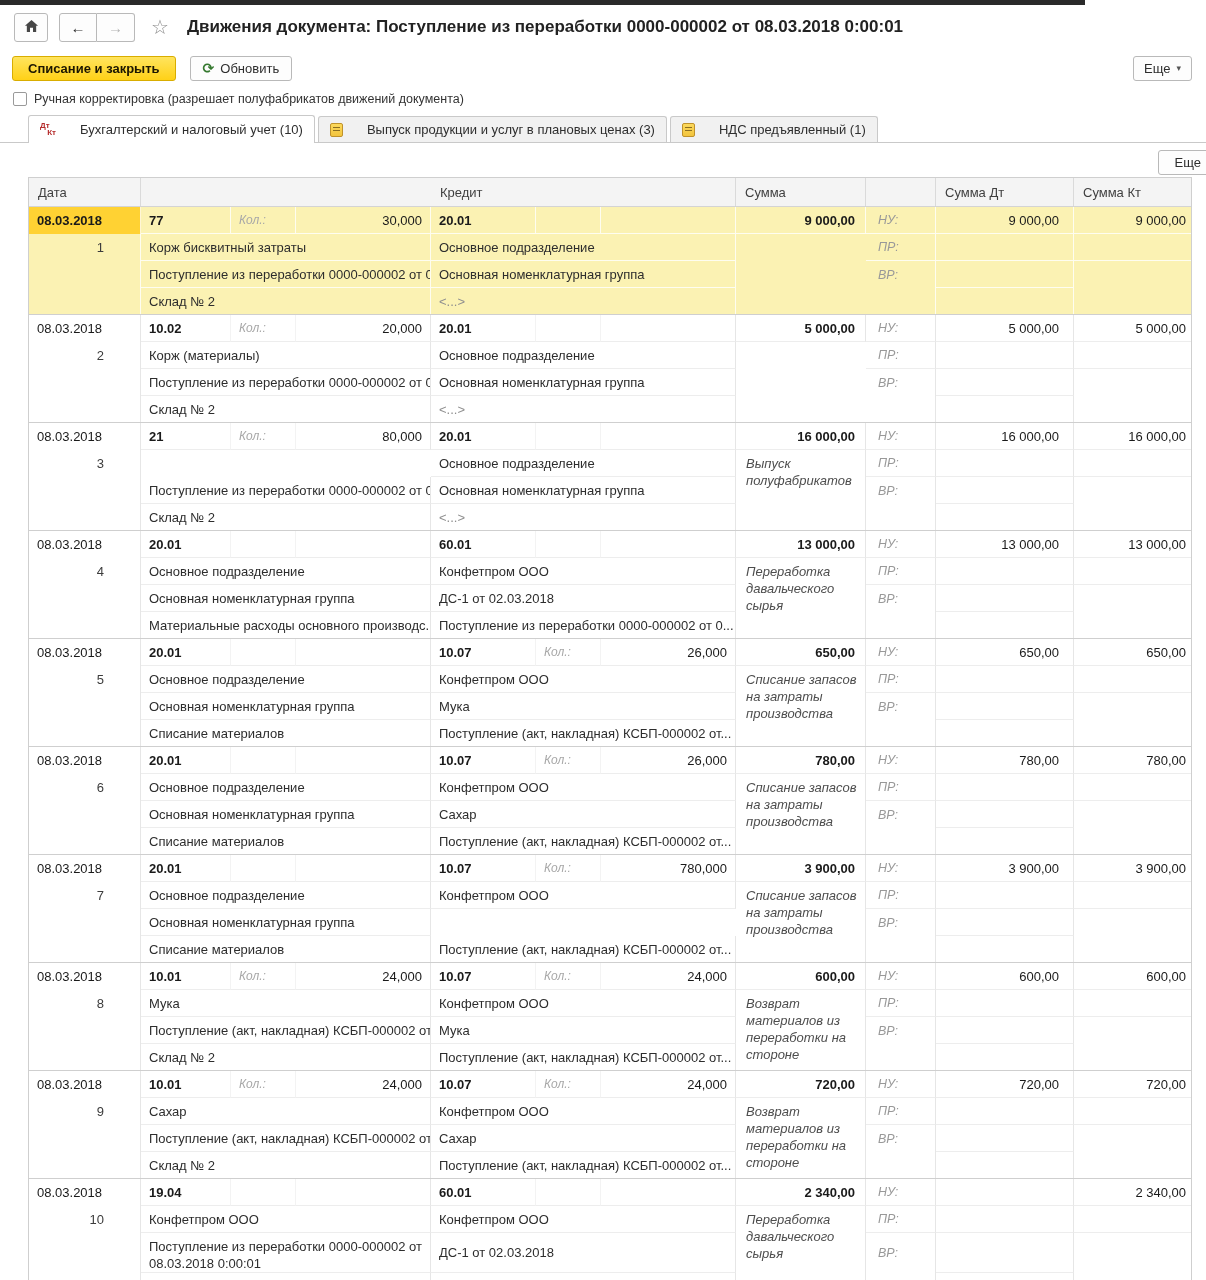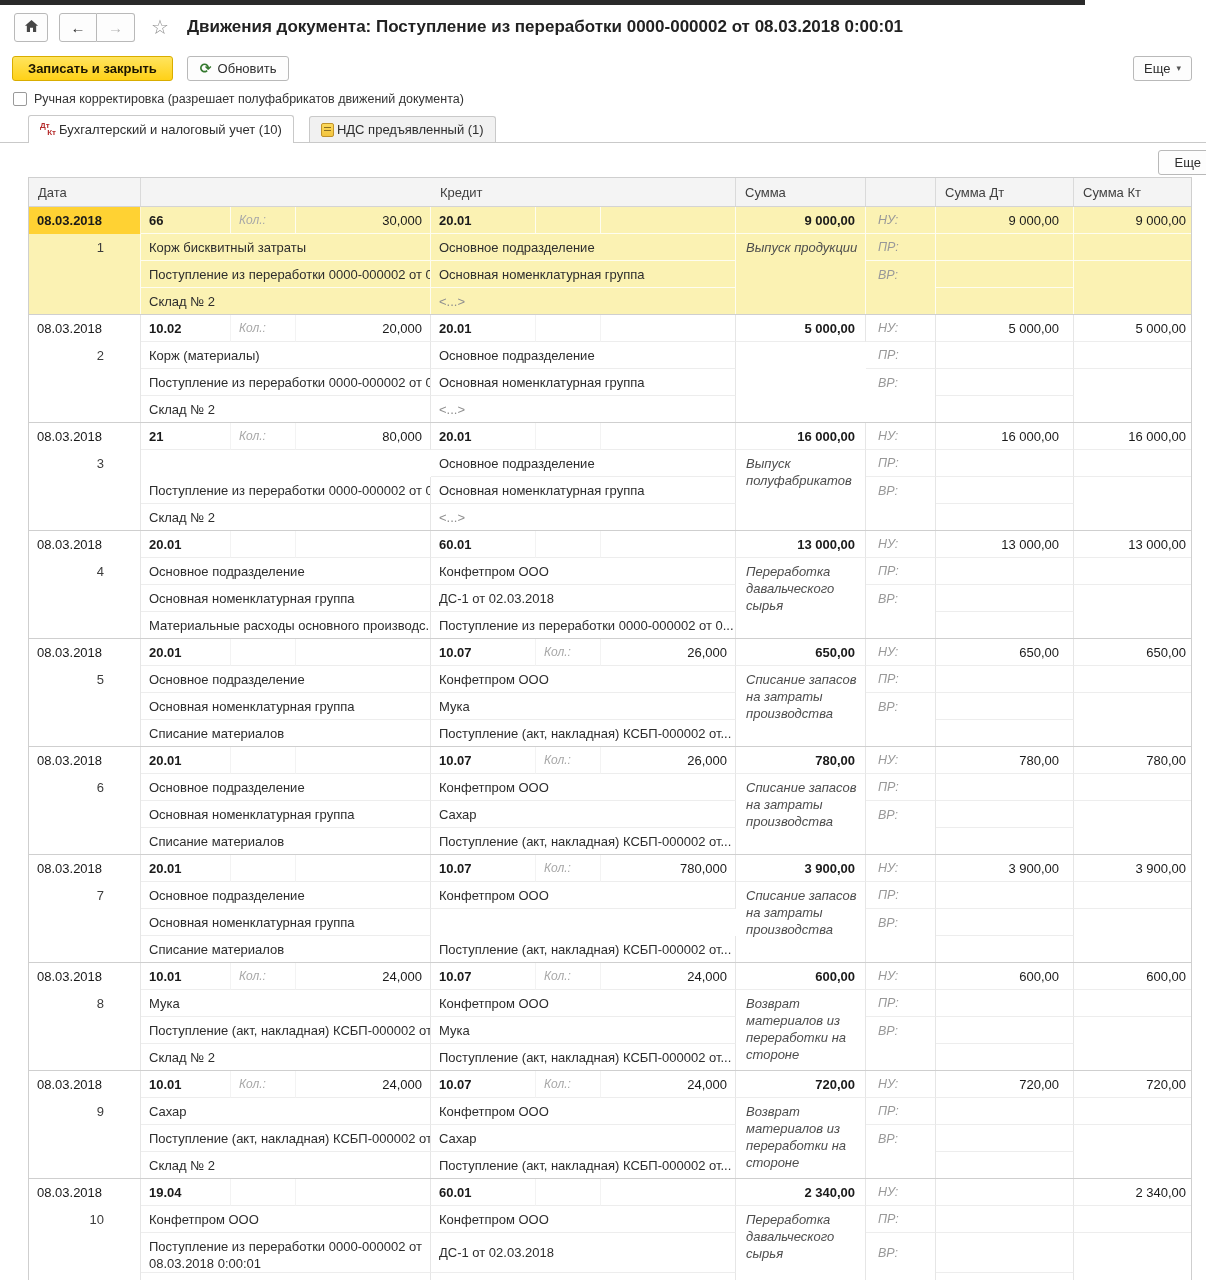"Записать и закрыть" button.primary { text: Записать -> Списание }
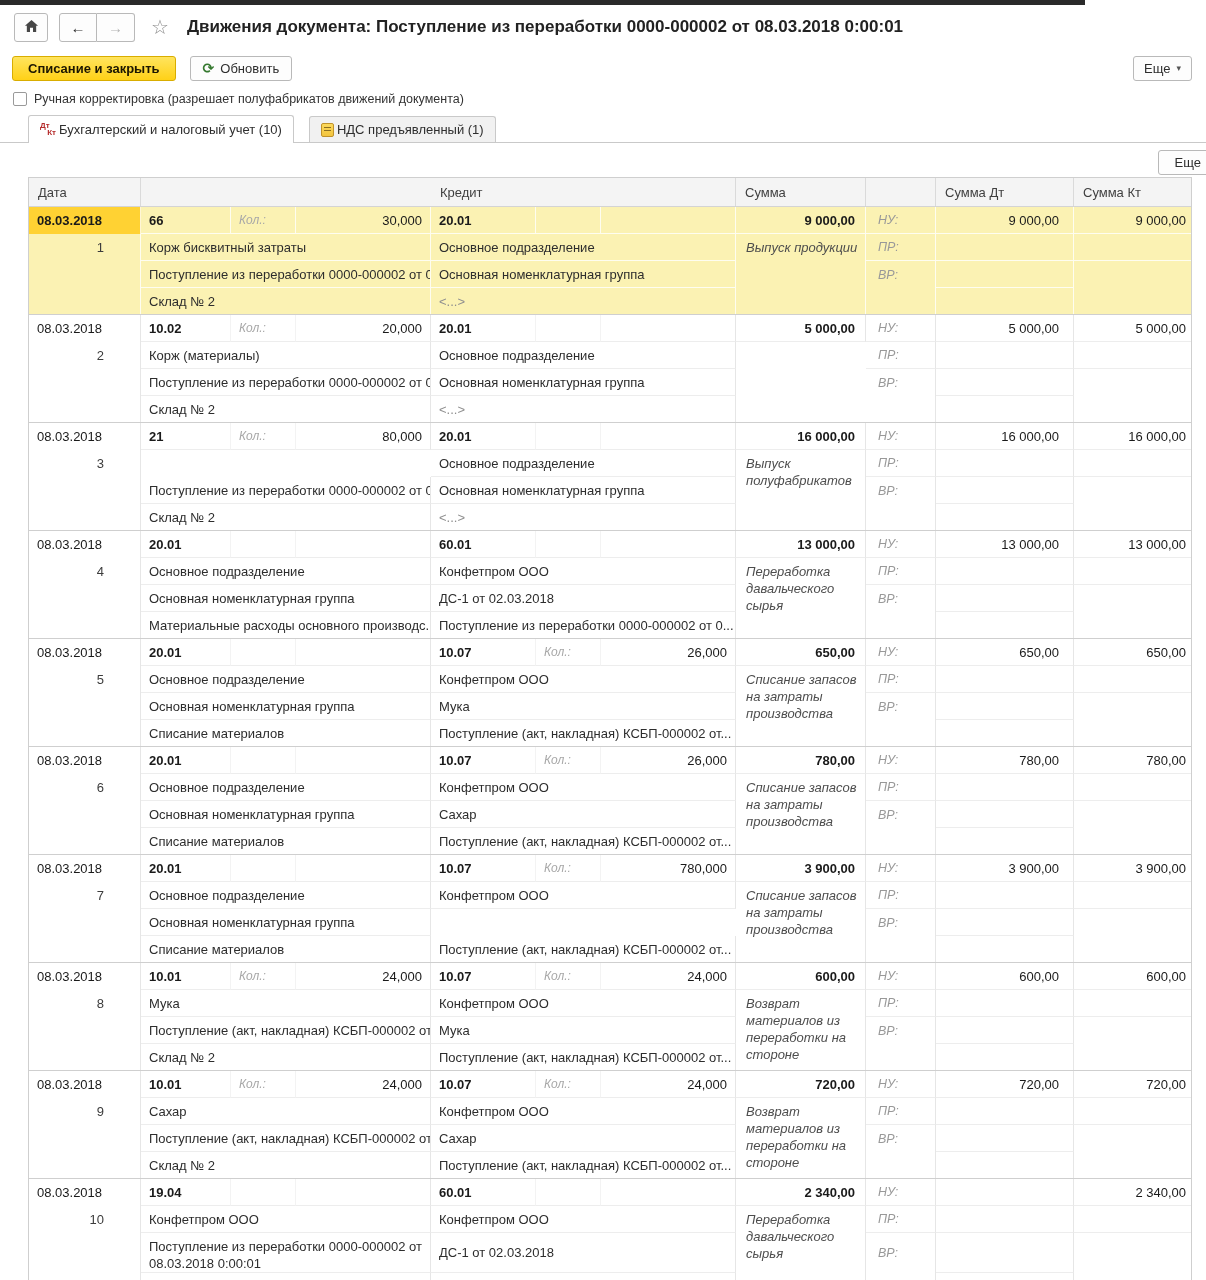"Дт" .tab { gap: 3px -> 24px; margin-right: 15px -> 3px }
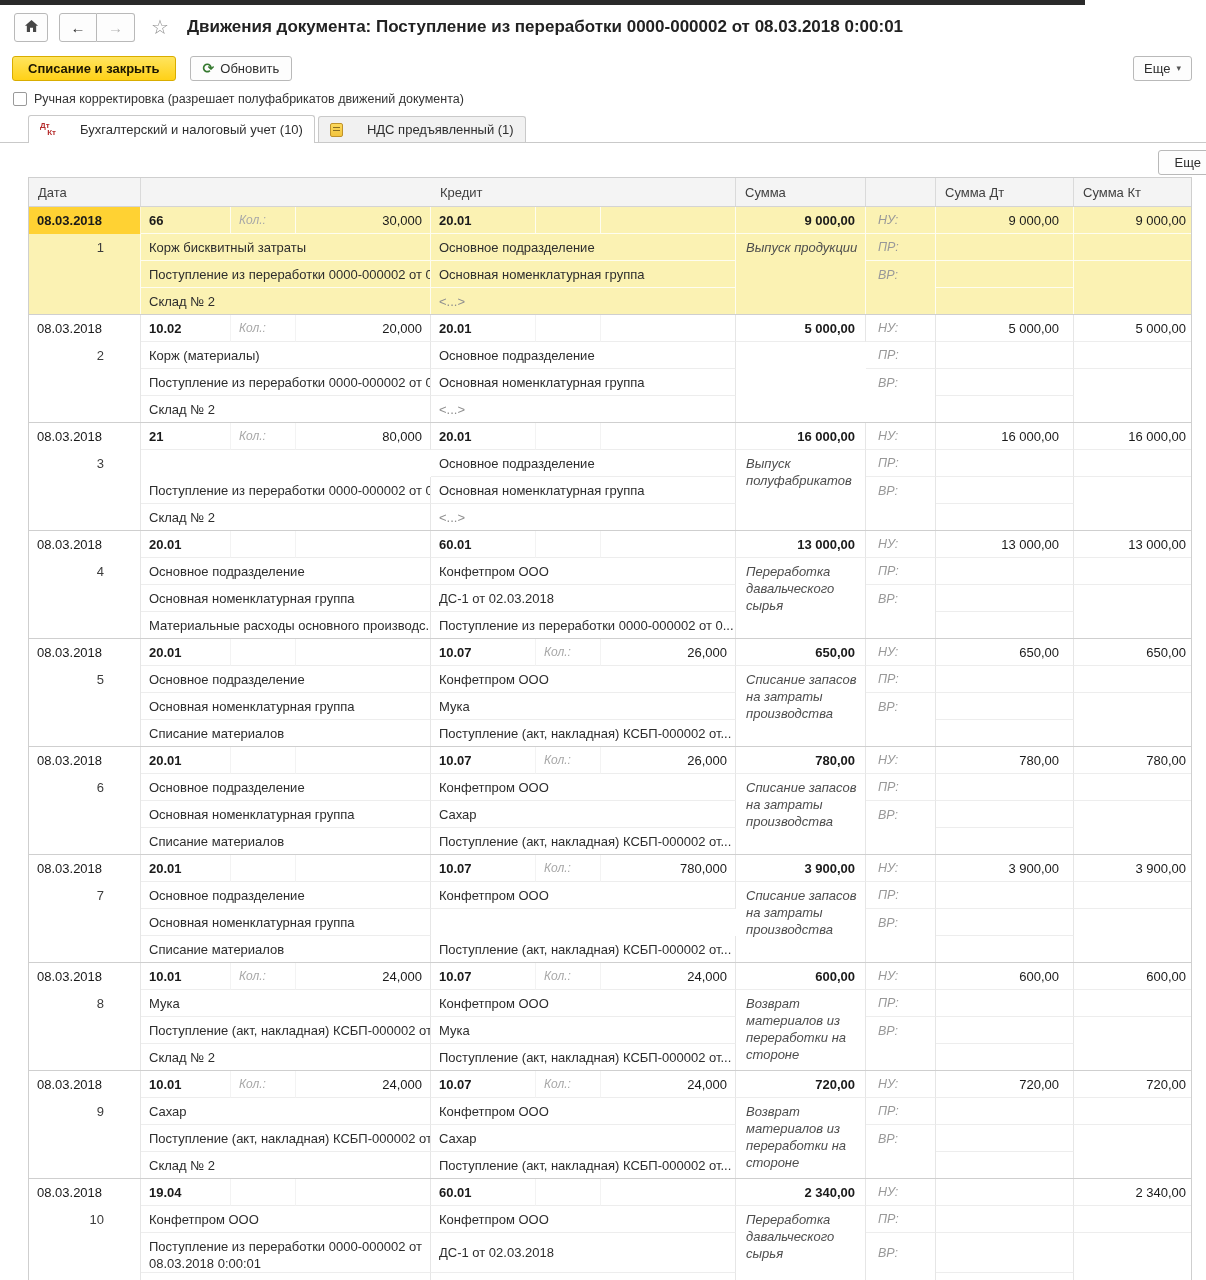"Выпуск продукции и услуг в" div.tab { html: none -> <div> <span></span> <span>Выпуск продукции и услуг в плановых ценах (3)</span> </div> }
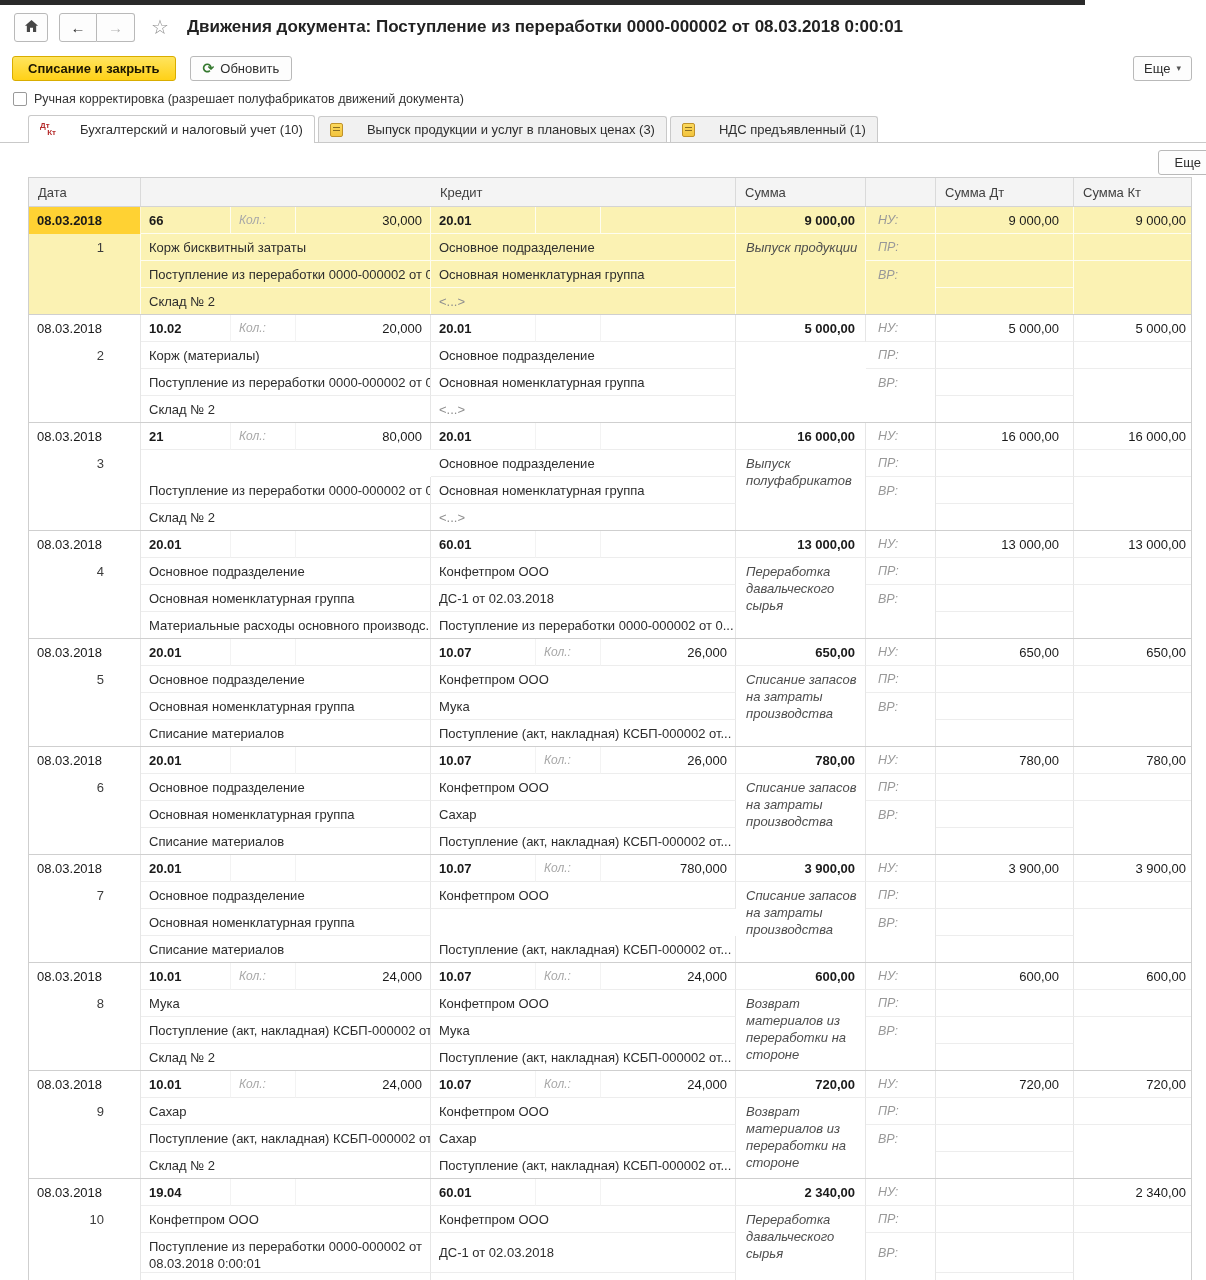"66" div.c { text: 66 -> 77 }
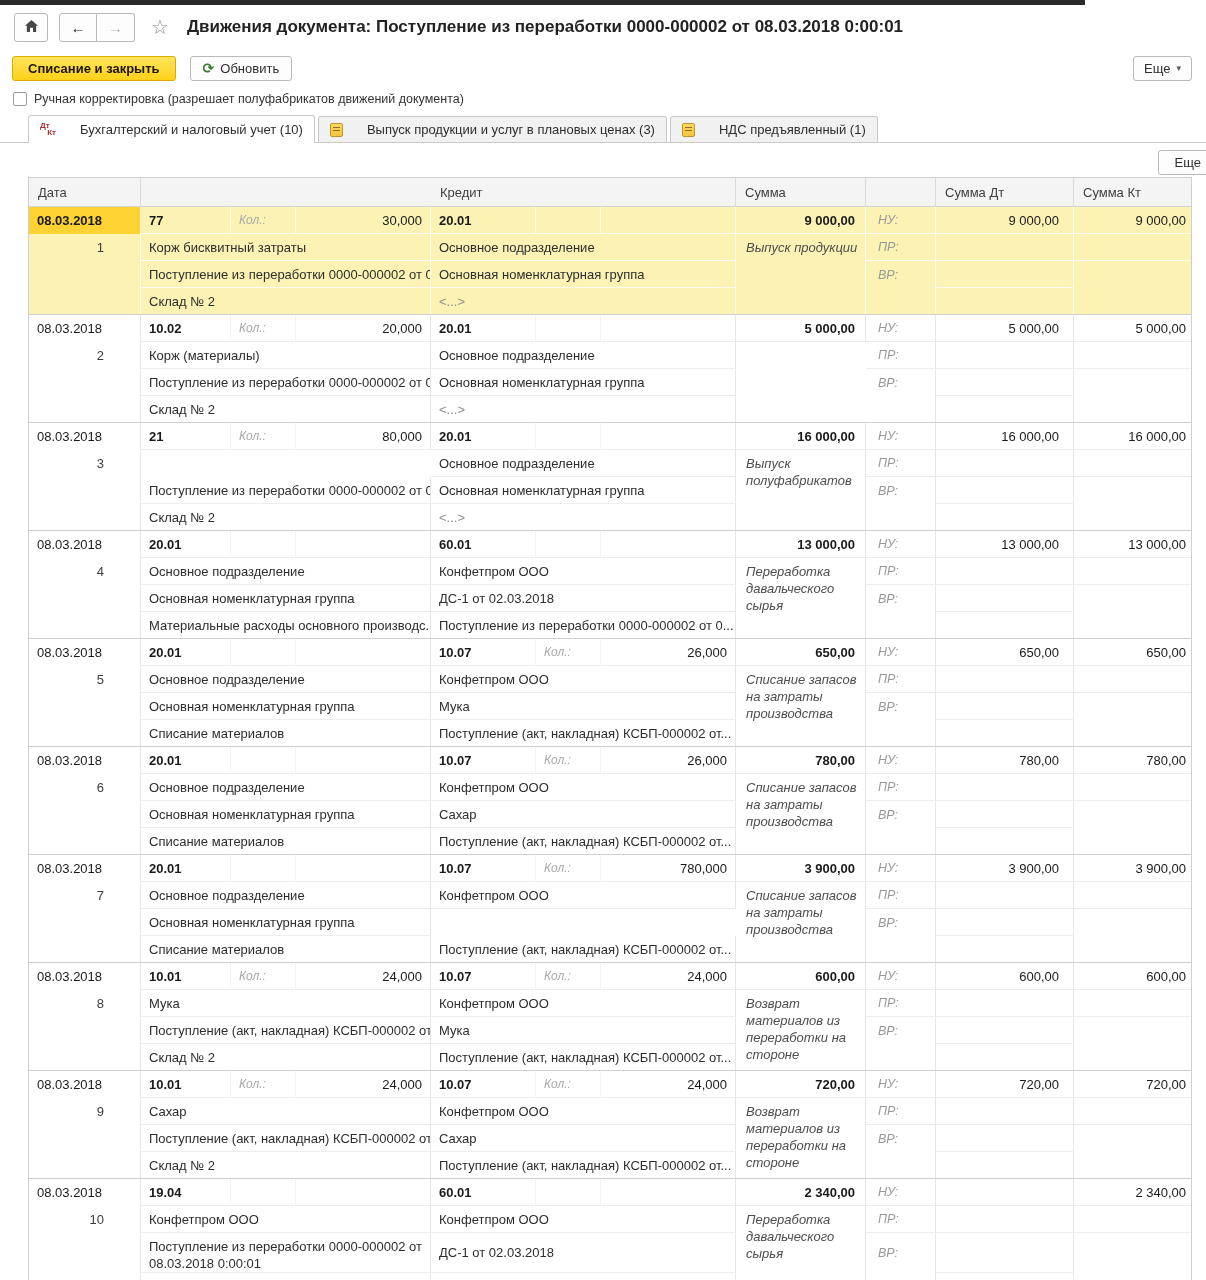"Выпуск продукции" div.c { html: <div>Выпуск продукции</div> -> none }
